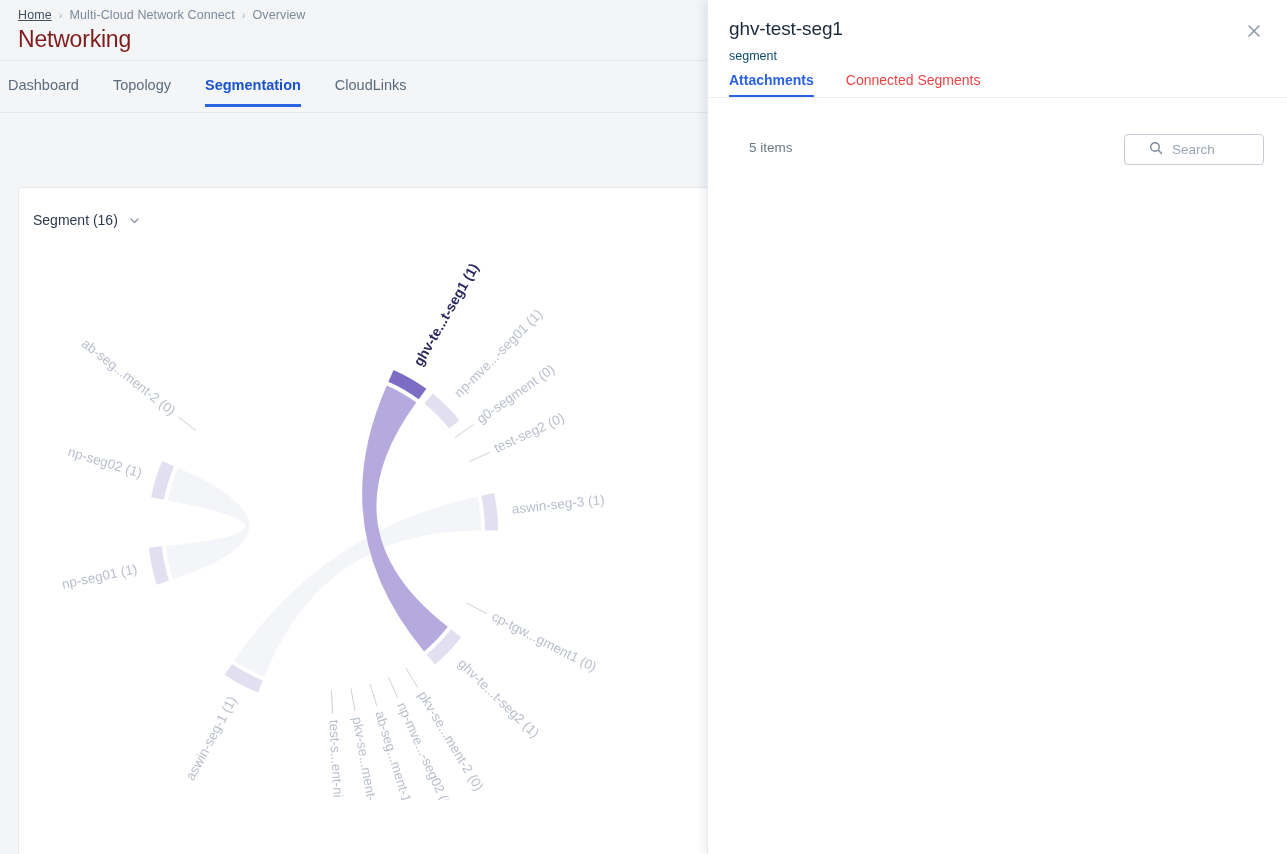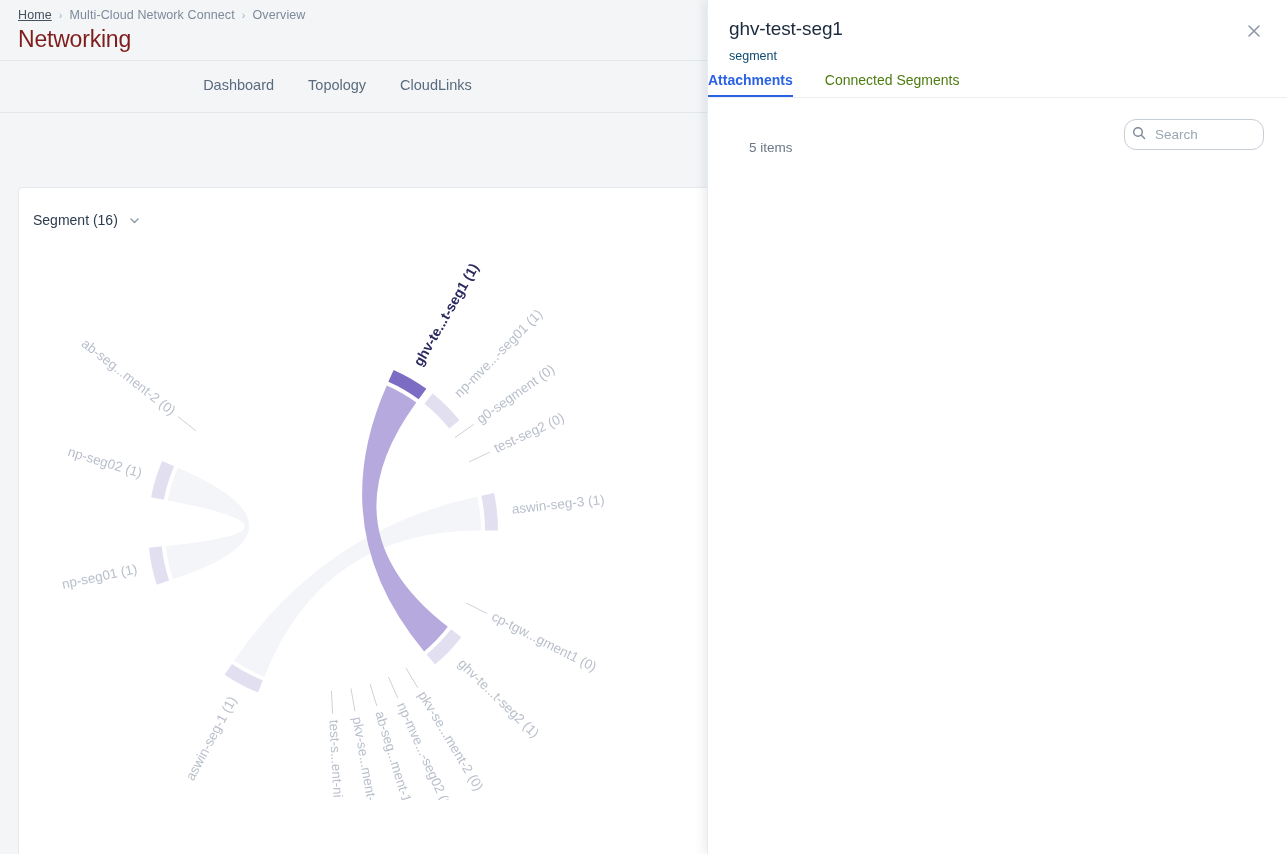"Dashboard" #tabbar { justify-content: center -> none; padding-left: 2px -> 8px }
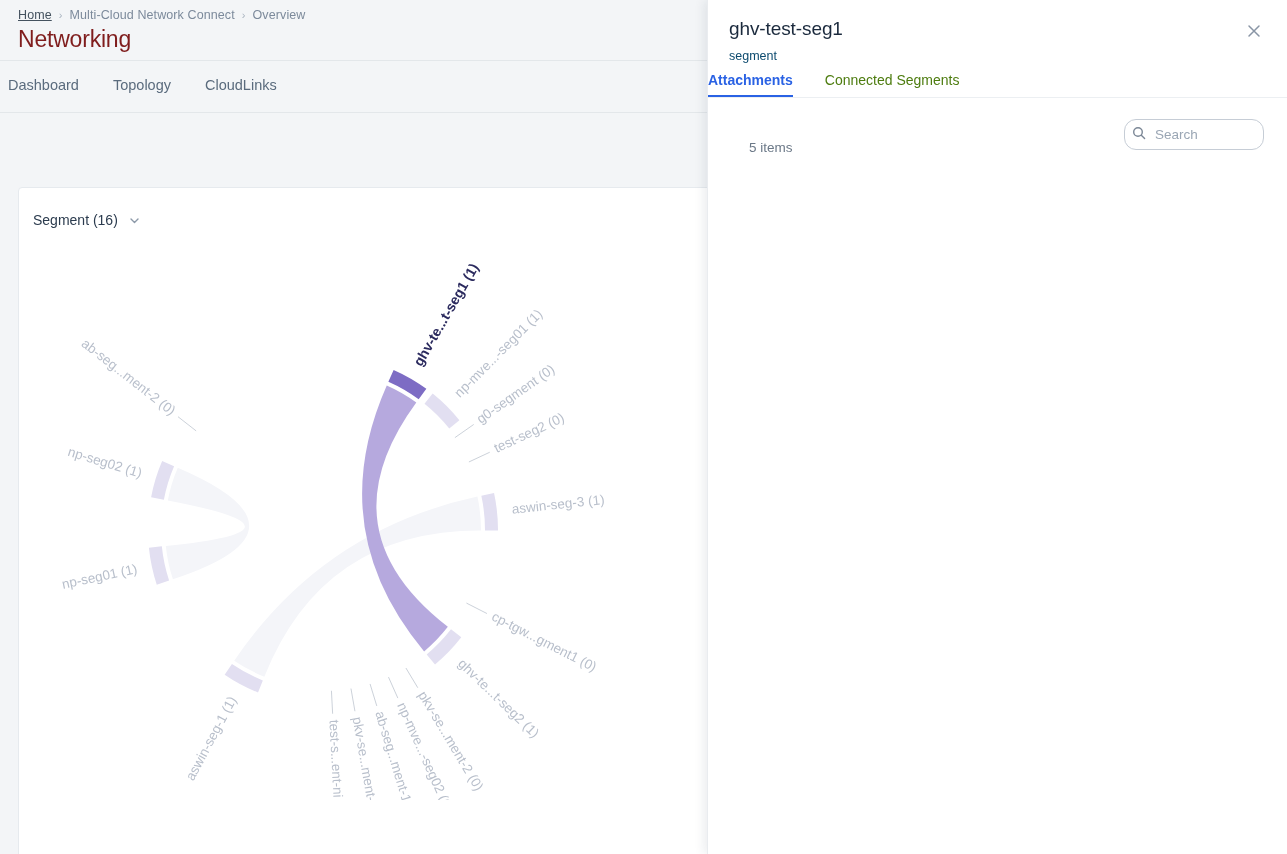"Segmentation" div.tab { html: none -> <div>Segmentation</div> }
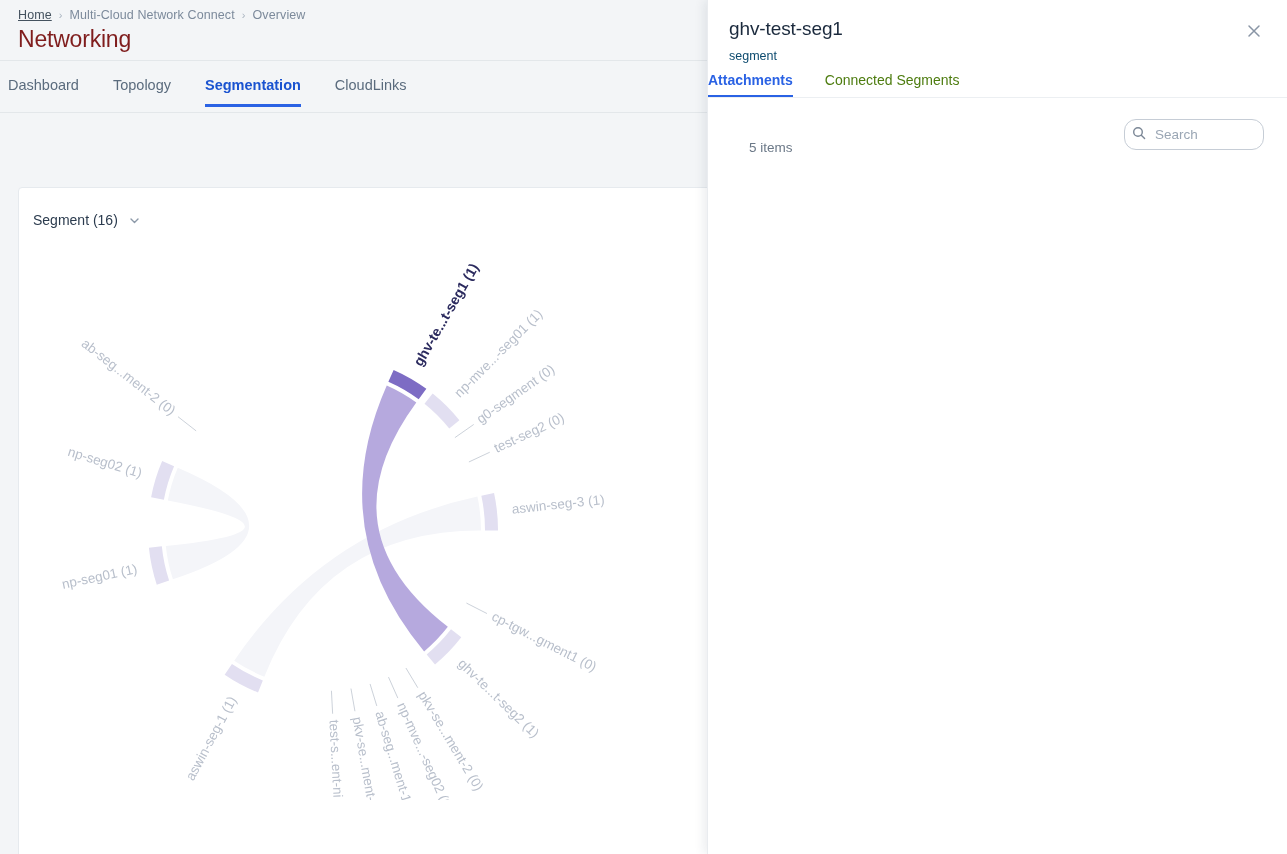"Attachments" #panel-tabs { padding-left: none -> 21px }
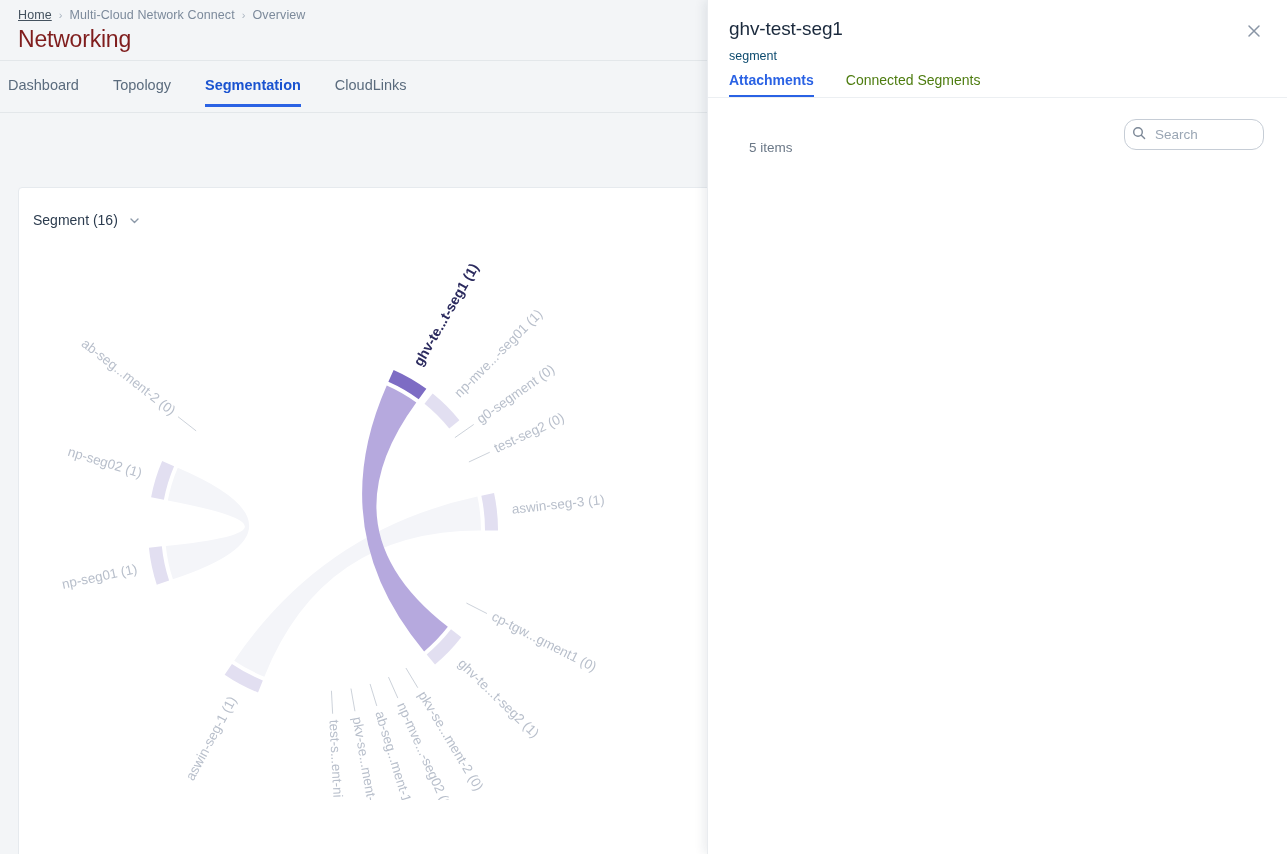"Connected Segments" .ptab { color: #4d7c0f -> #ef4444 }
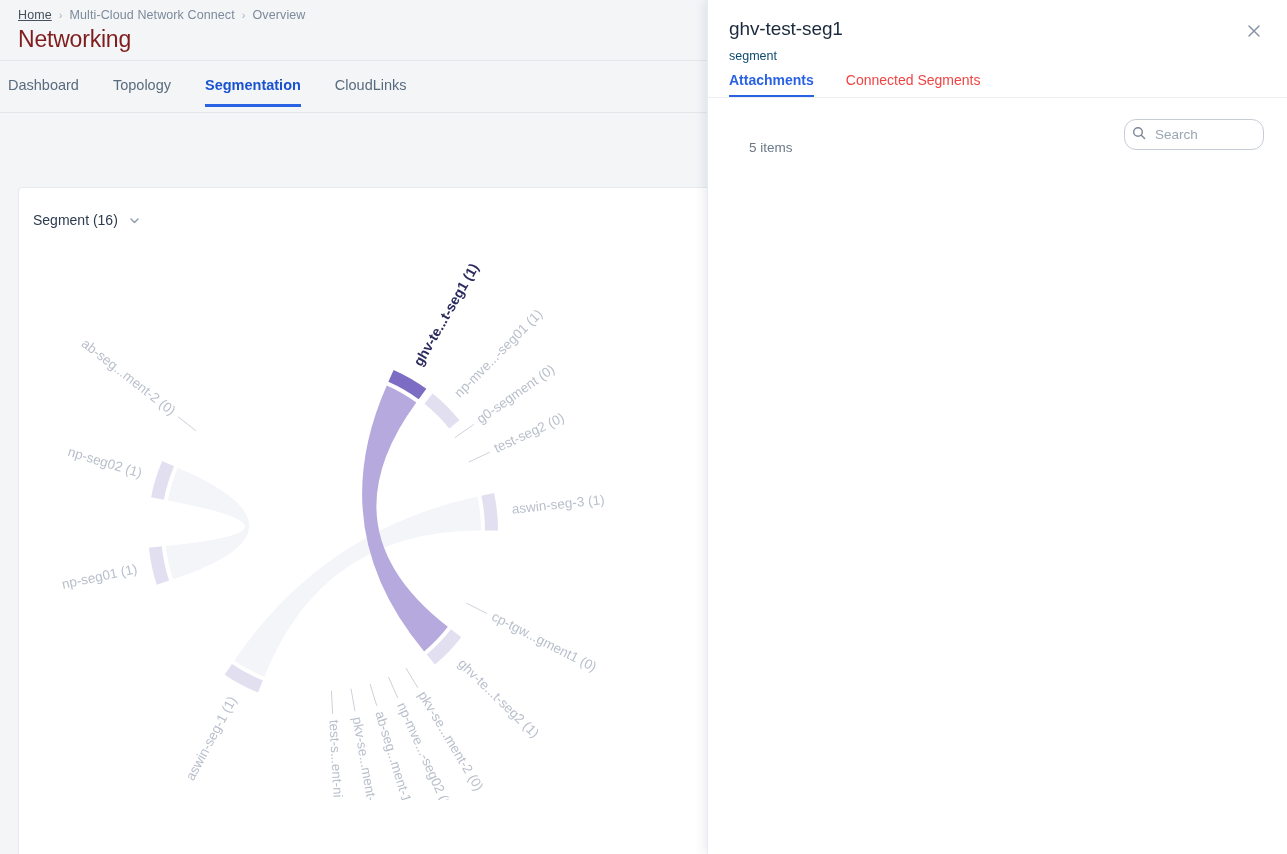"Search" #search-field { border-radius: 12px -> 4px; padding: 0 7px -> 0 24px; top: 119px -> 134px }
